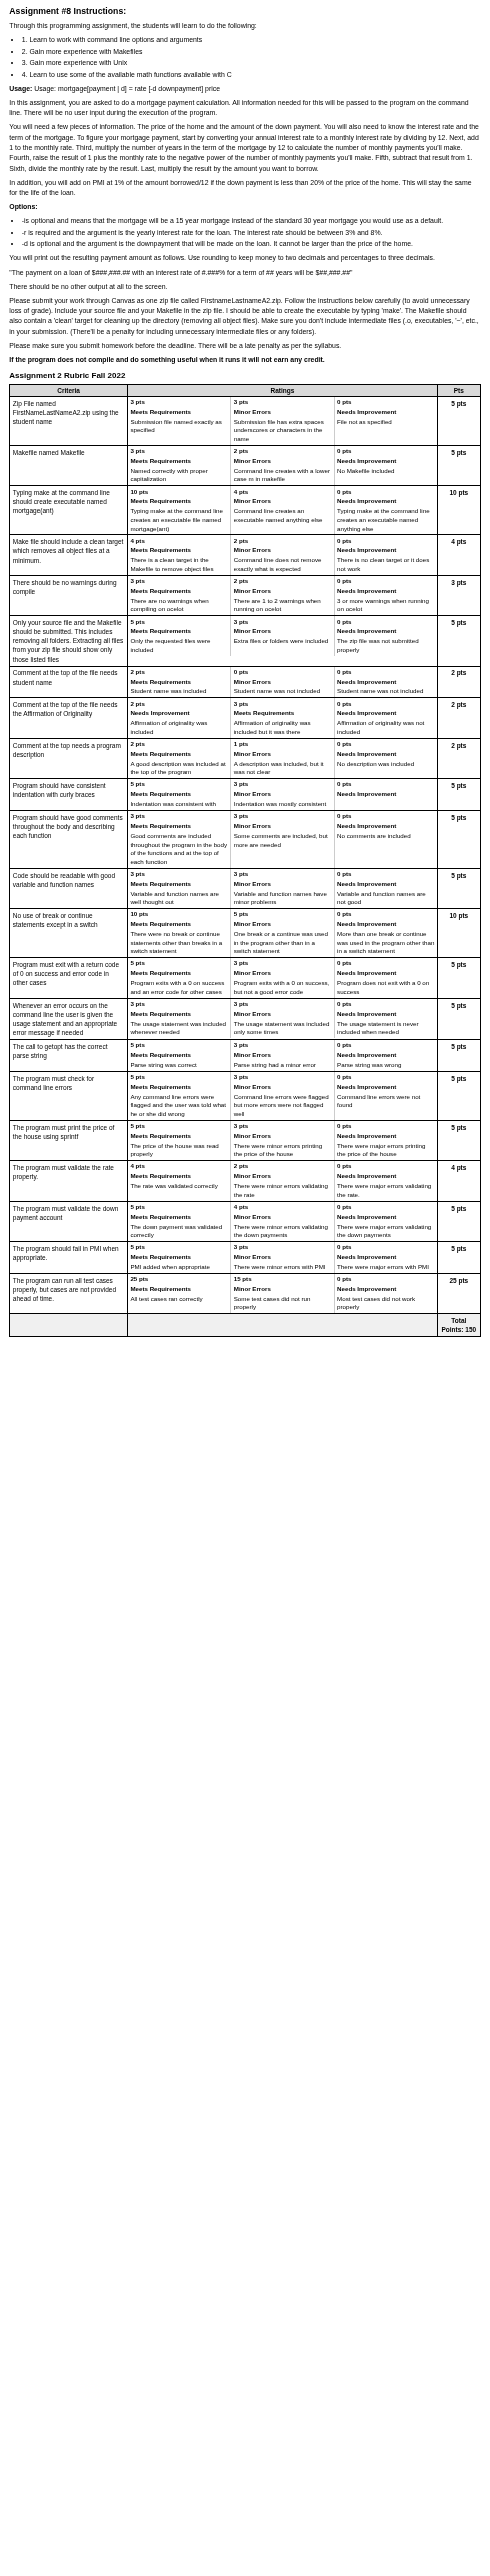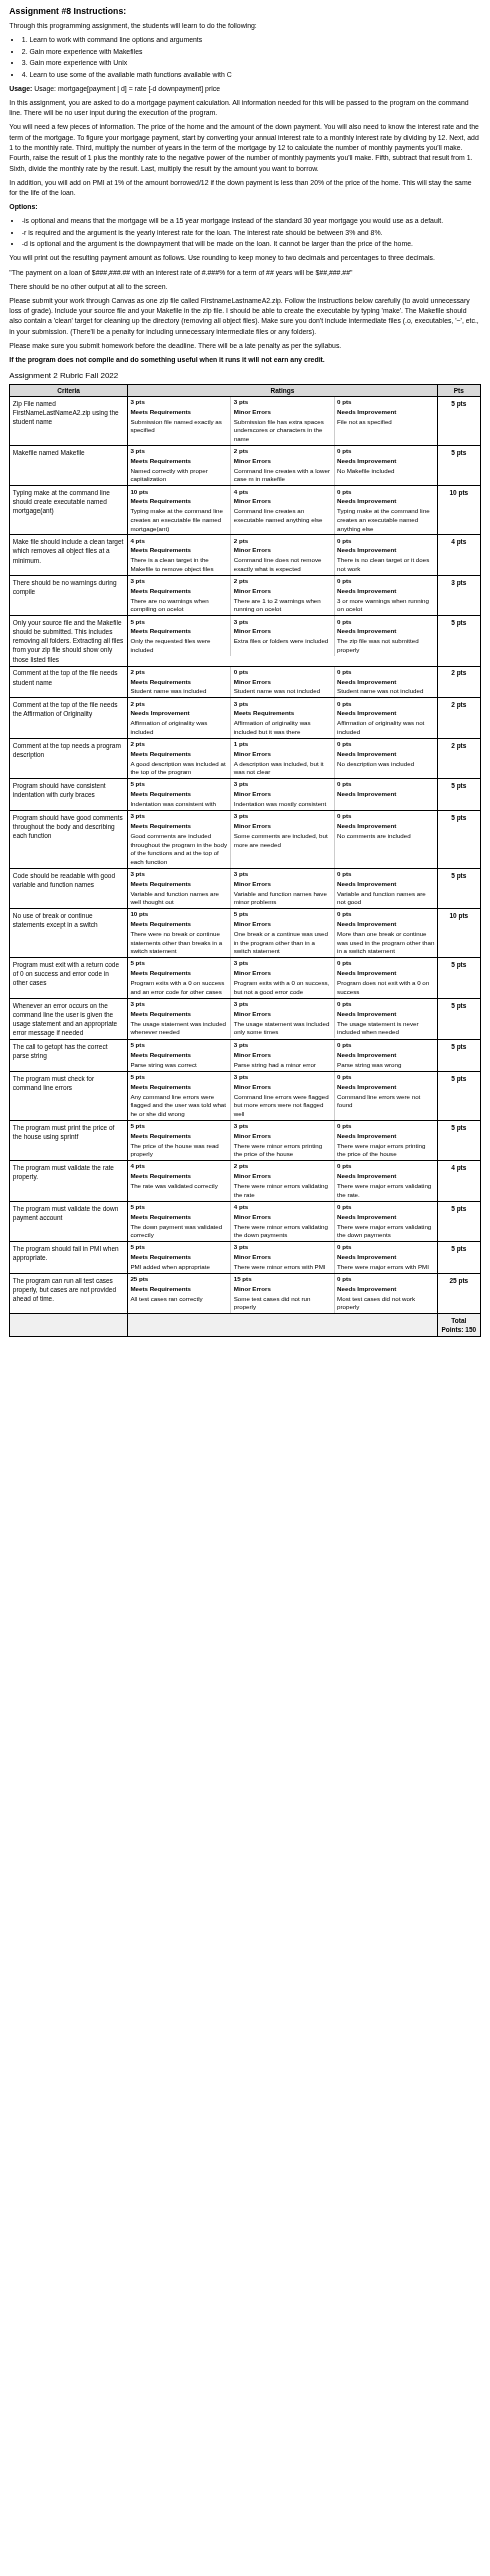"Assignment 2 Rubric Fall 2022" .rubric-title { font-weight: normal -> bold }
